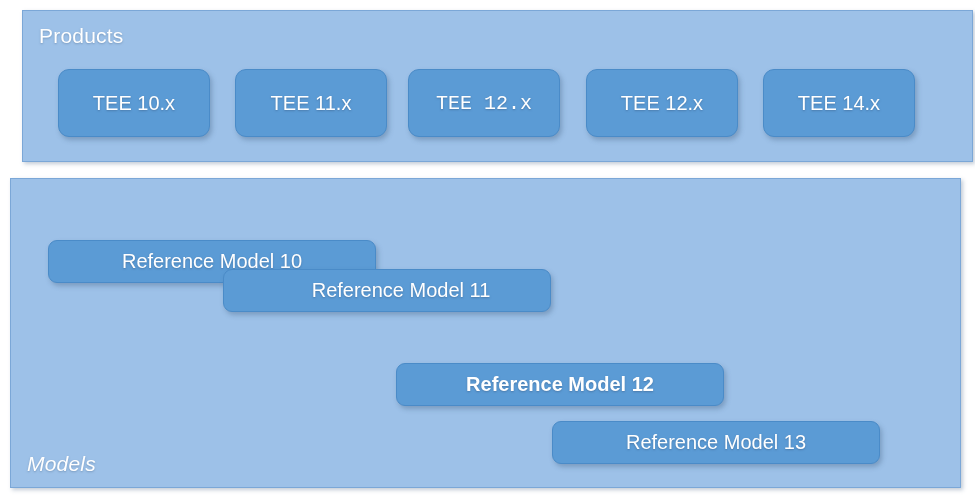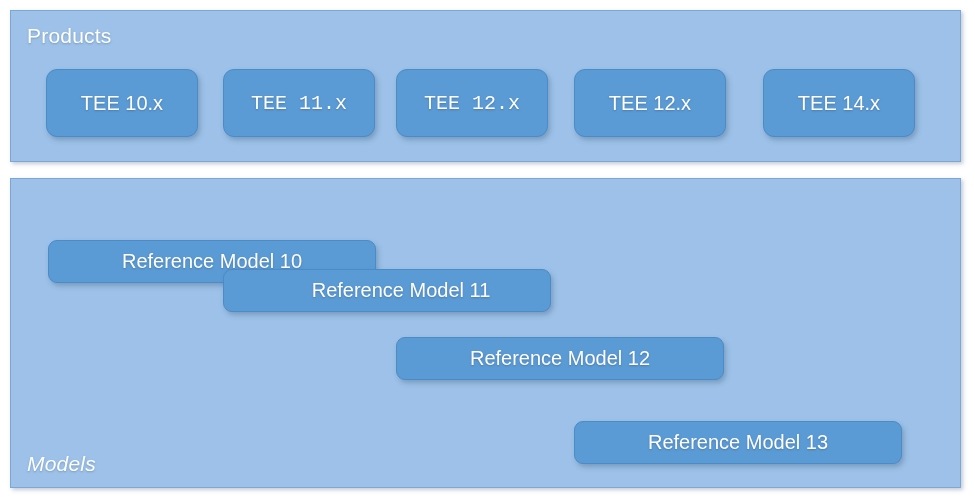"Products" #products-panel { left: 10px -> 22px }
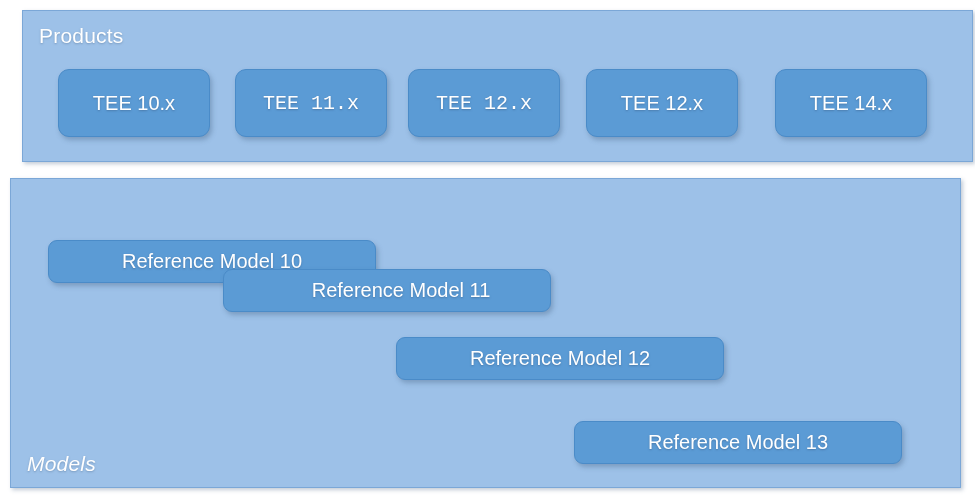"TEE 11.x" div.node-box { font-family: Liberation Mono, monospace -> none }
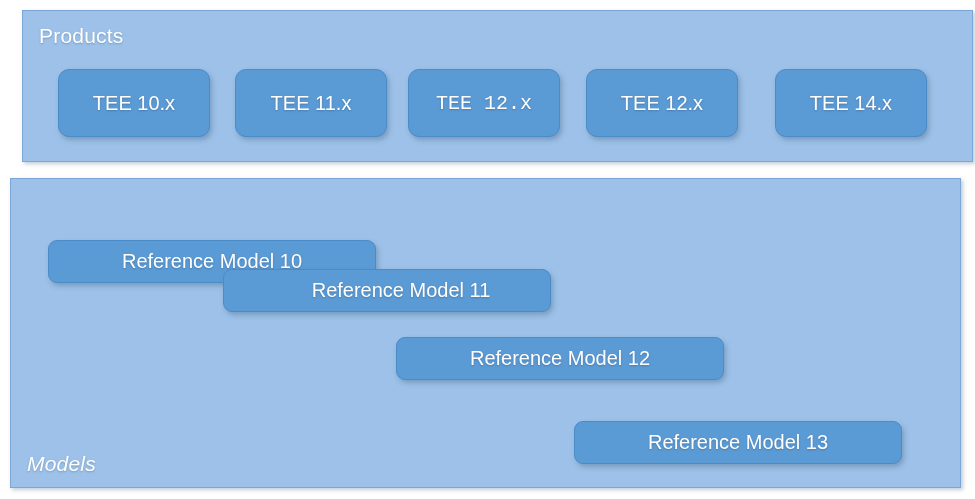"TEE 14.x" div.node-box { margin-left: 12px -> none }
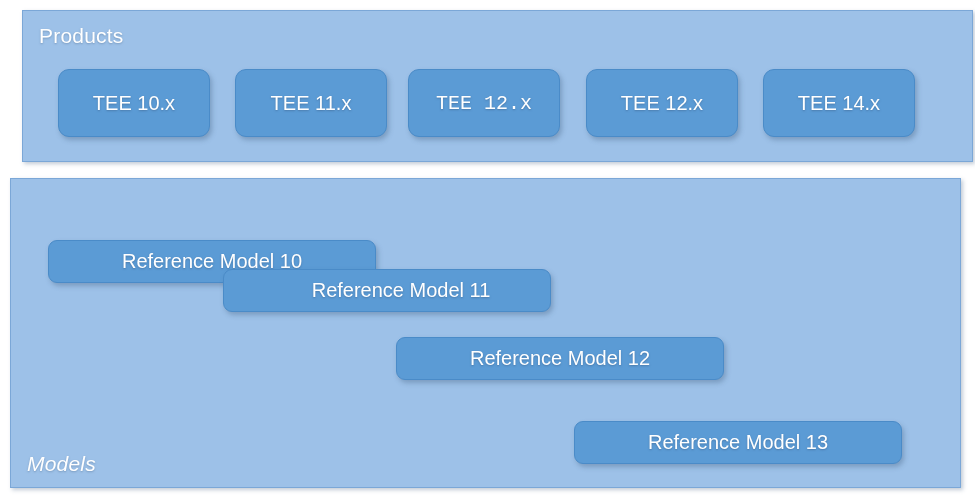"Reference Model 12" div.node-box { font-weight: none -> bold; top: 158px -> 184px }
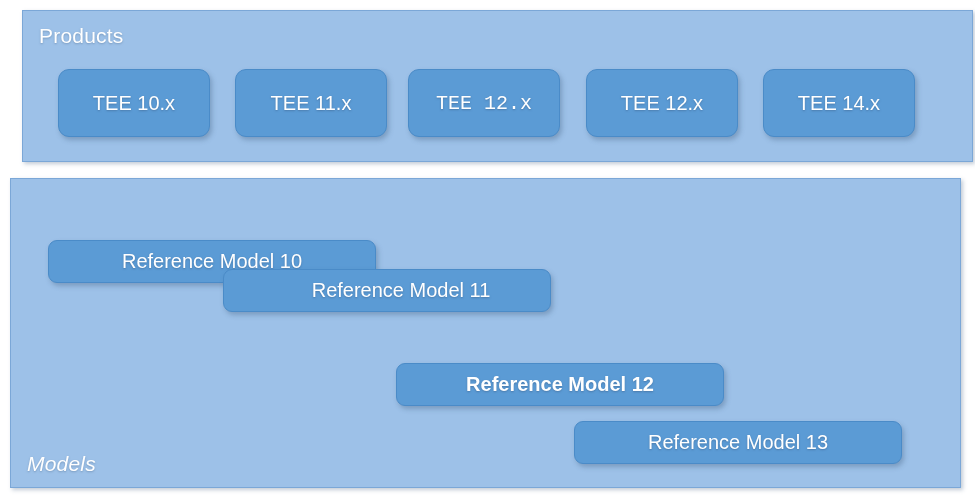"Reference Model 13" div.node-box { left: 563px -> 541px }
